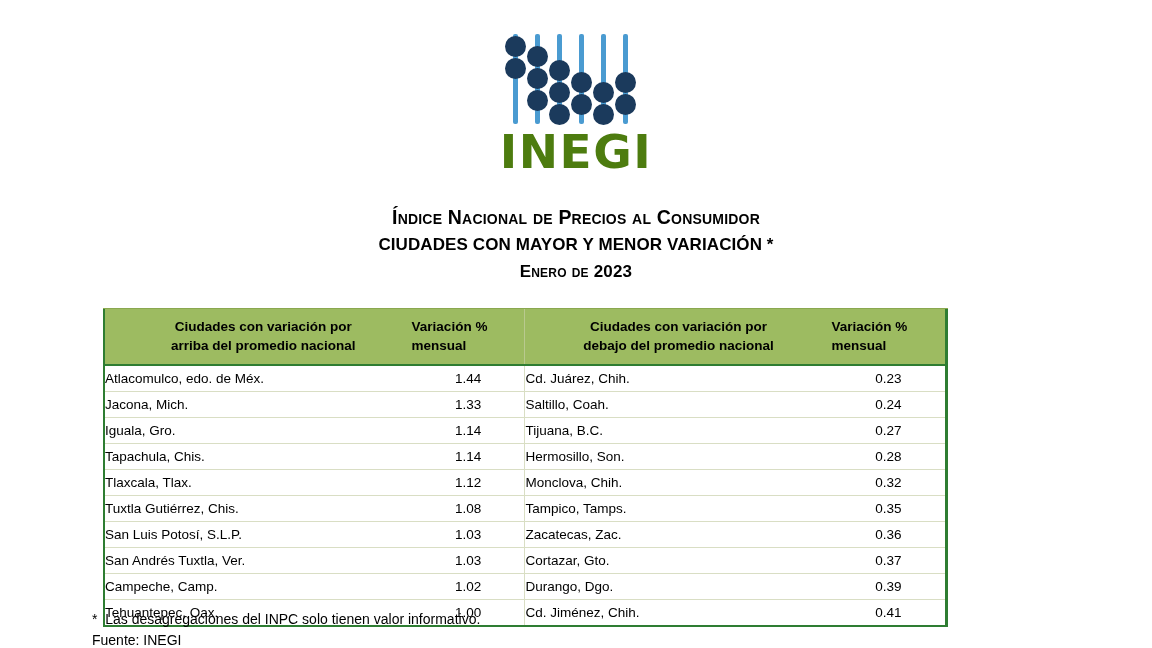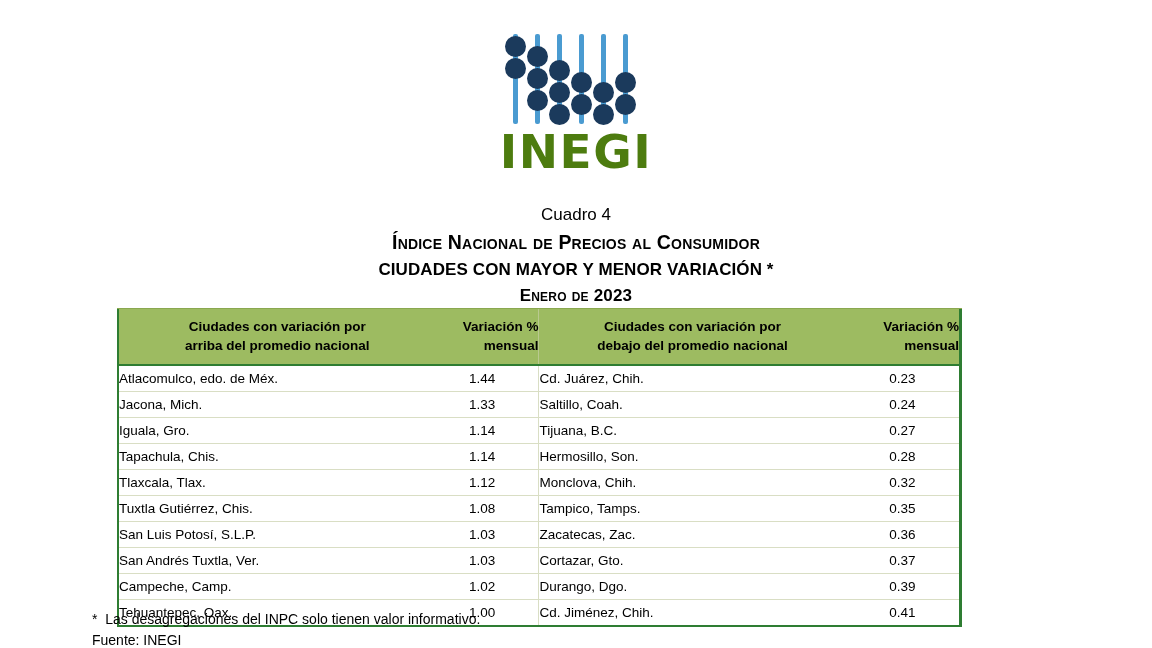"Cuadro 4" div.t-cuadro { html: <div>Cuadro 4</div> -> none }
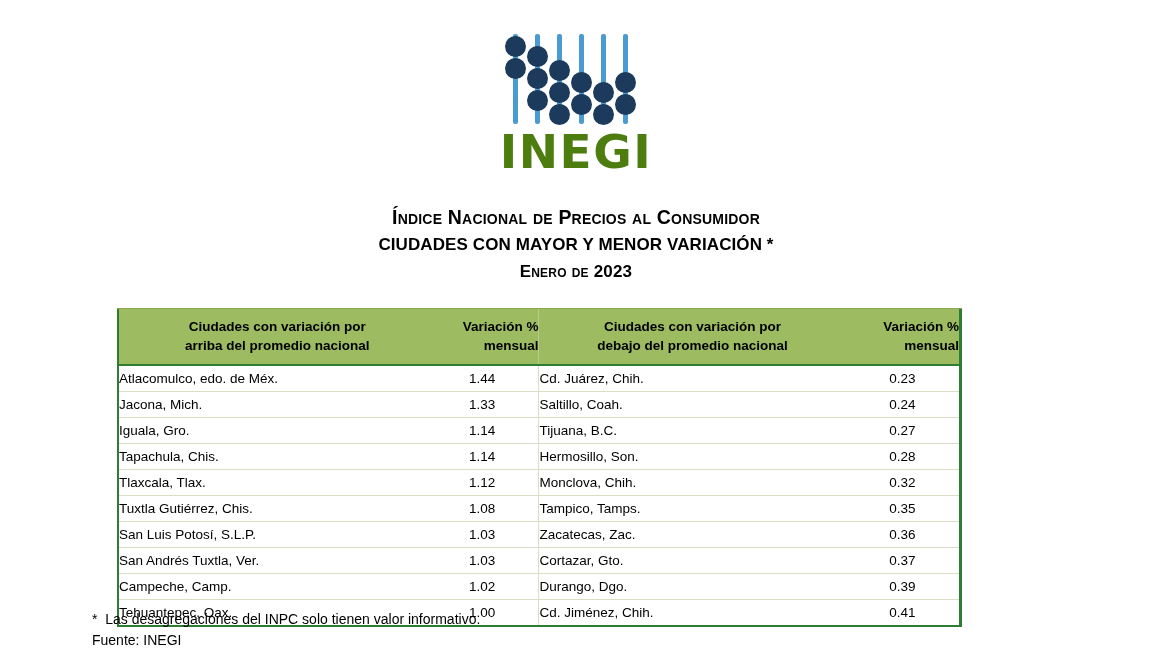"Ciudades con variación por" #table-wrap { left: 119px -> 105px }
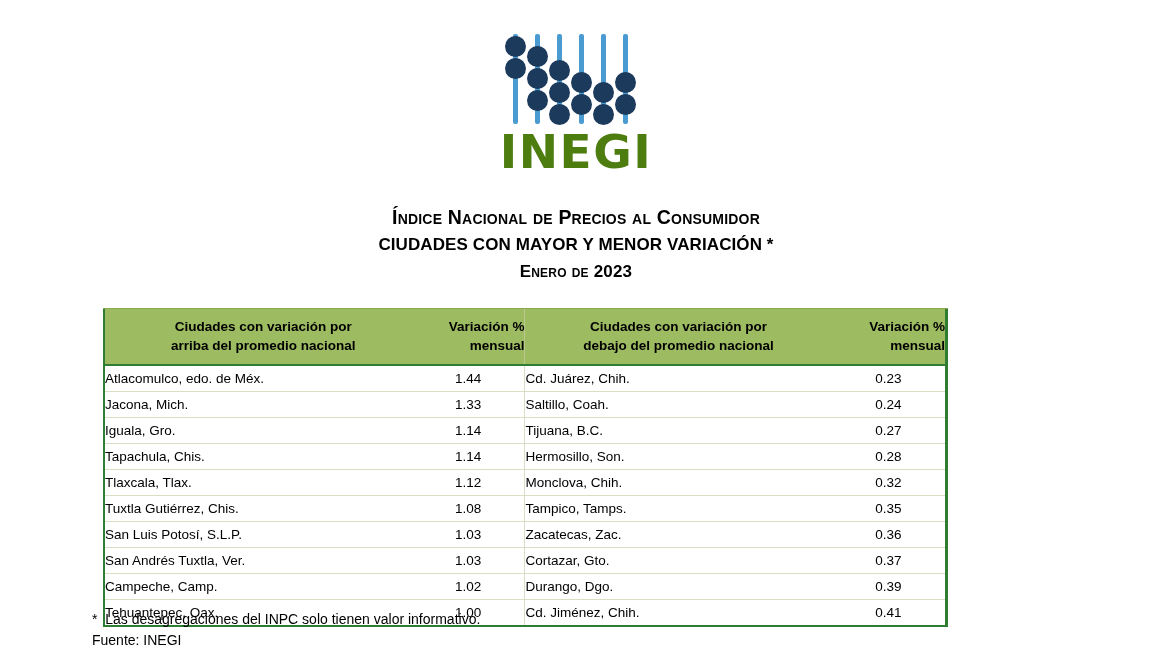"Variación %" #data-table thead th.h-val { text-align: right -> left }
